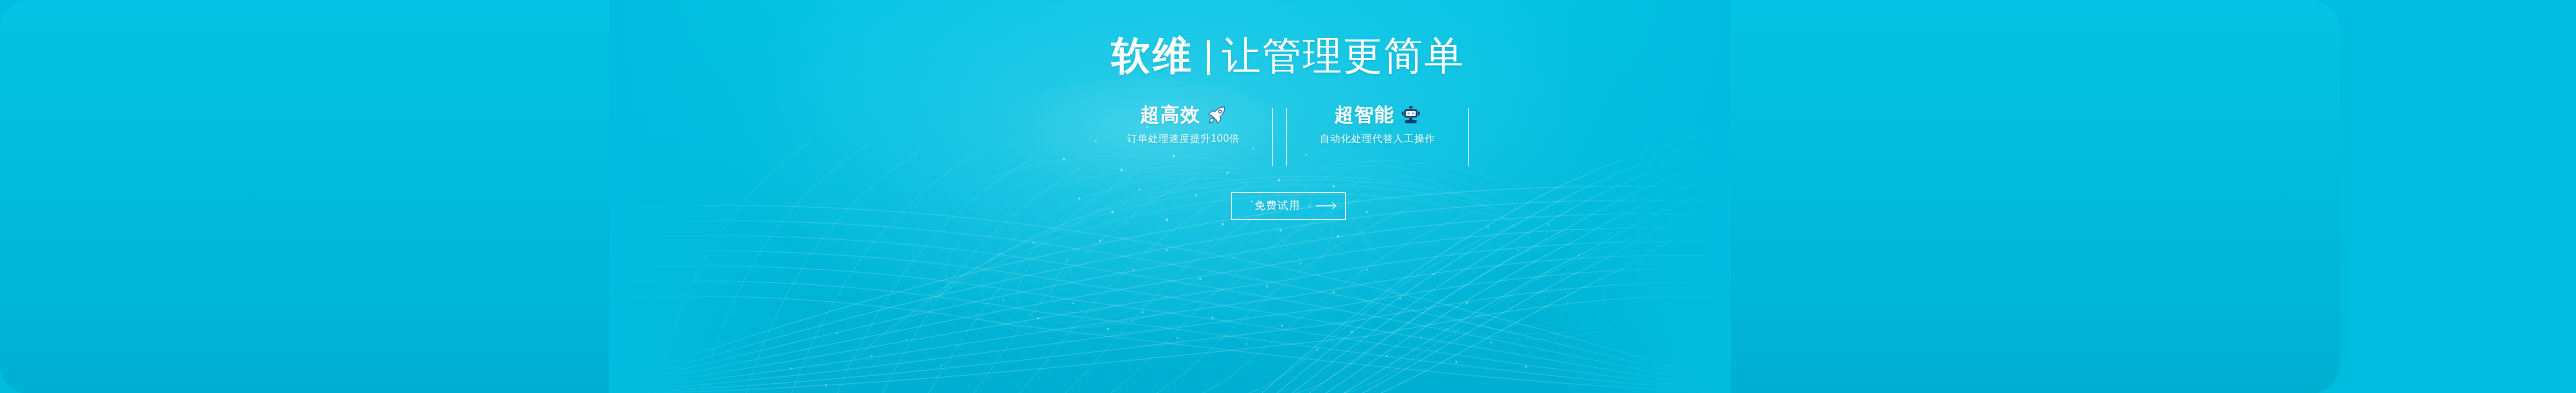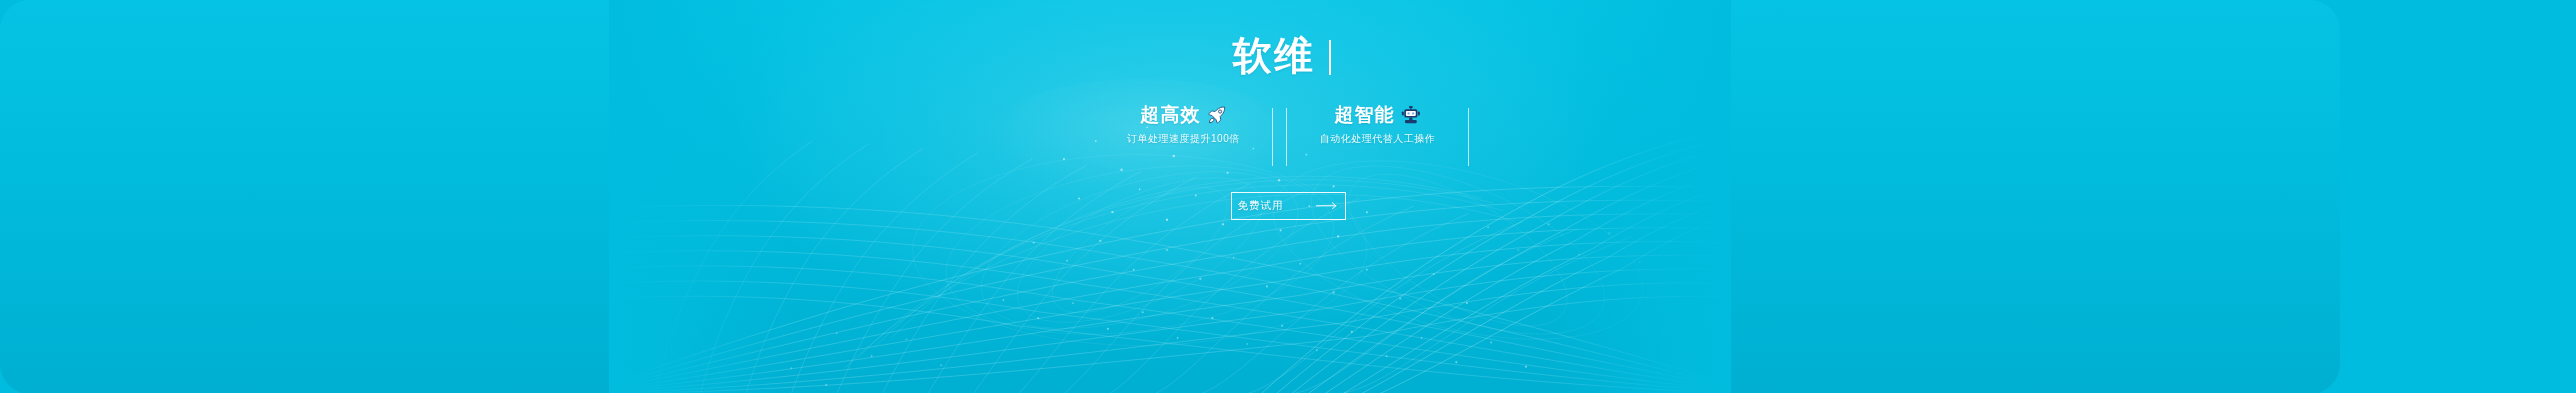"让管理更简单" span.slogan { html: none -> <span>让管理更简单</span> }
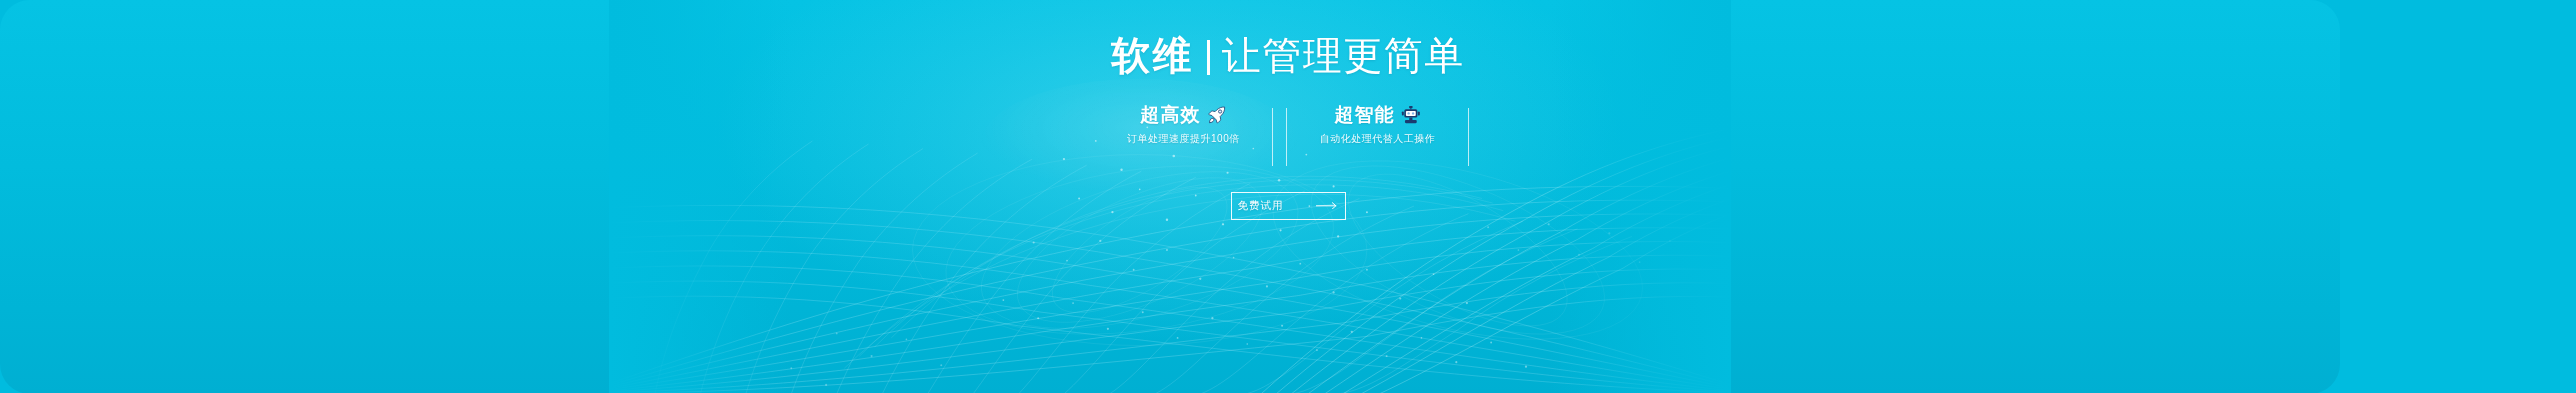"免费试用" .cta { justify-content: space-between -> flex-end }
